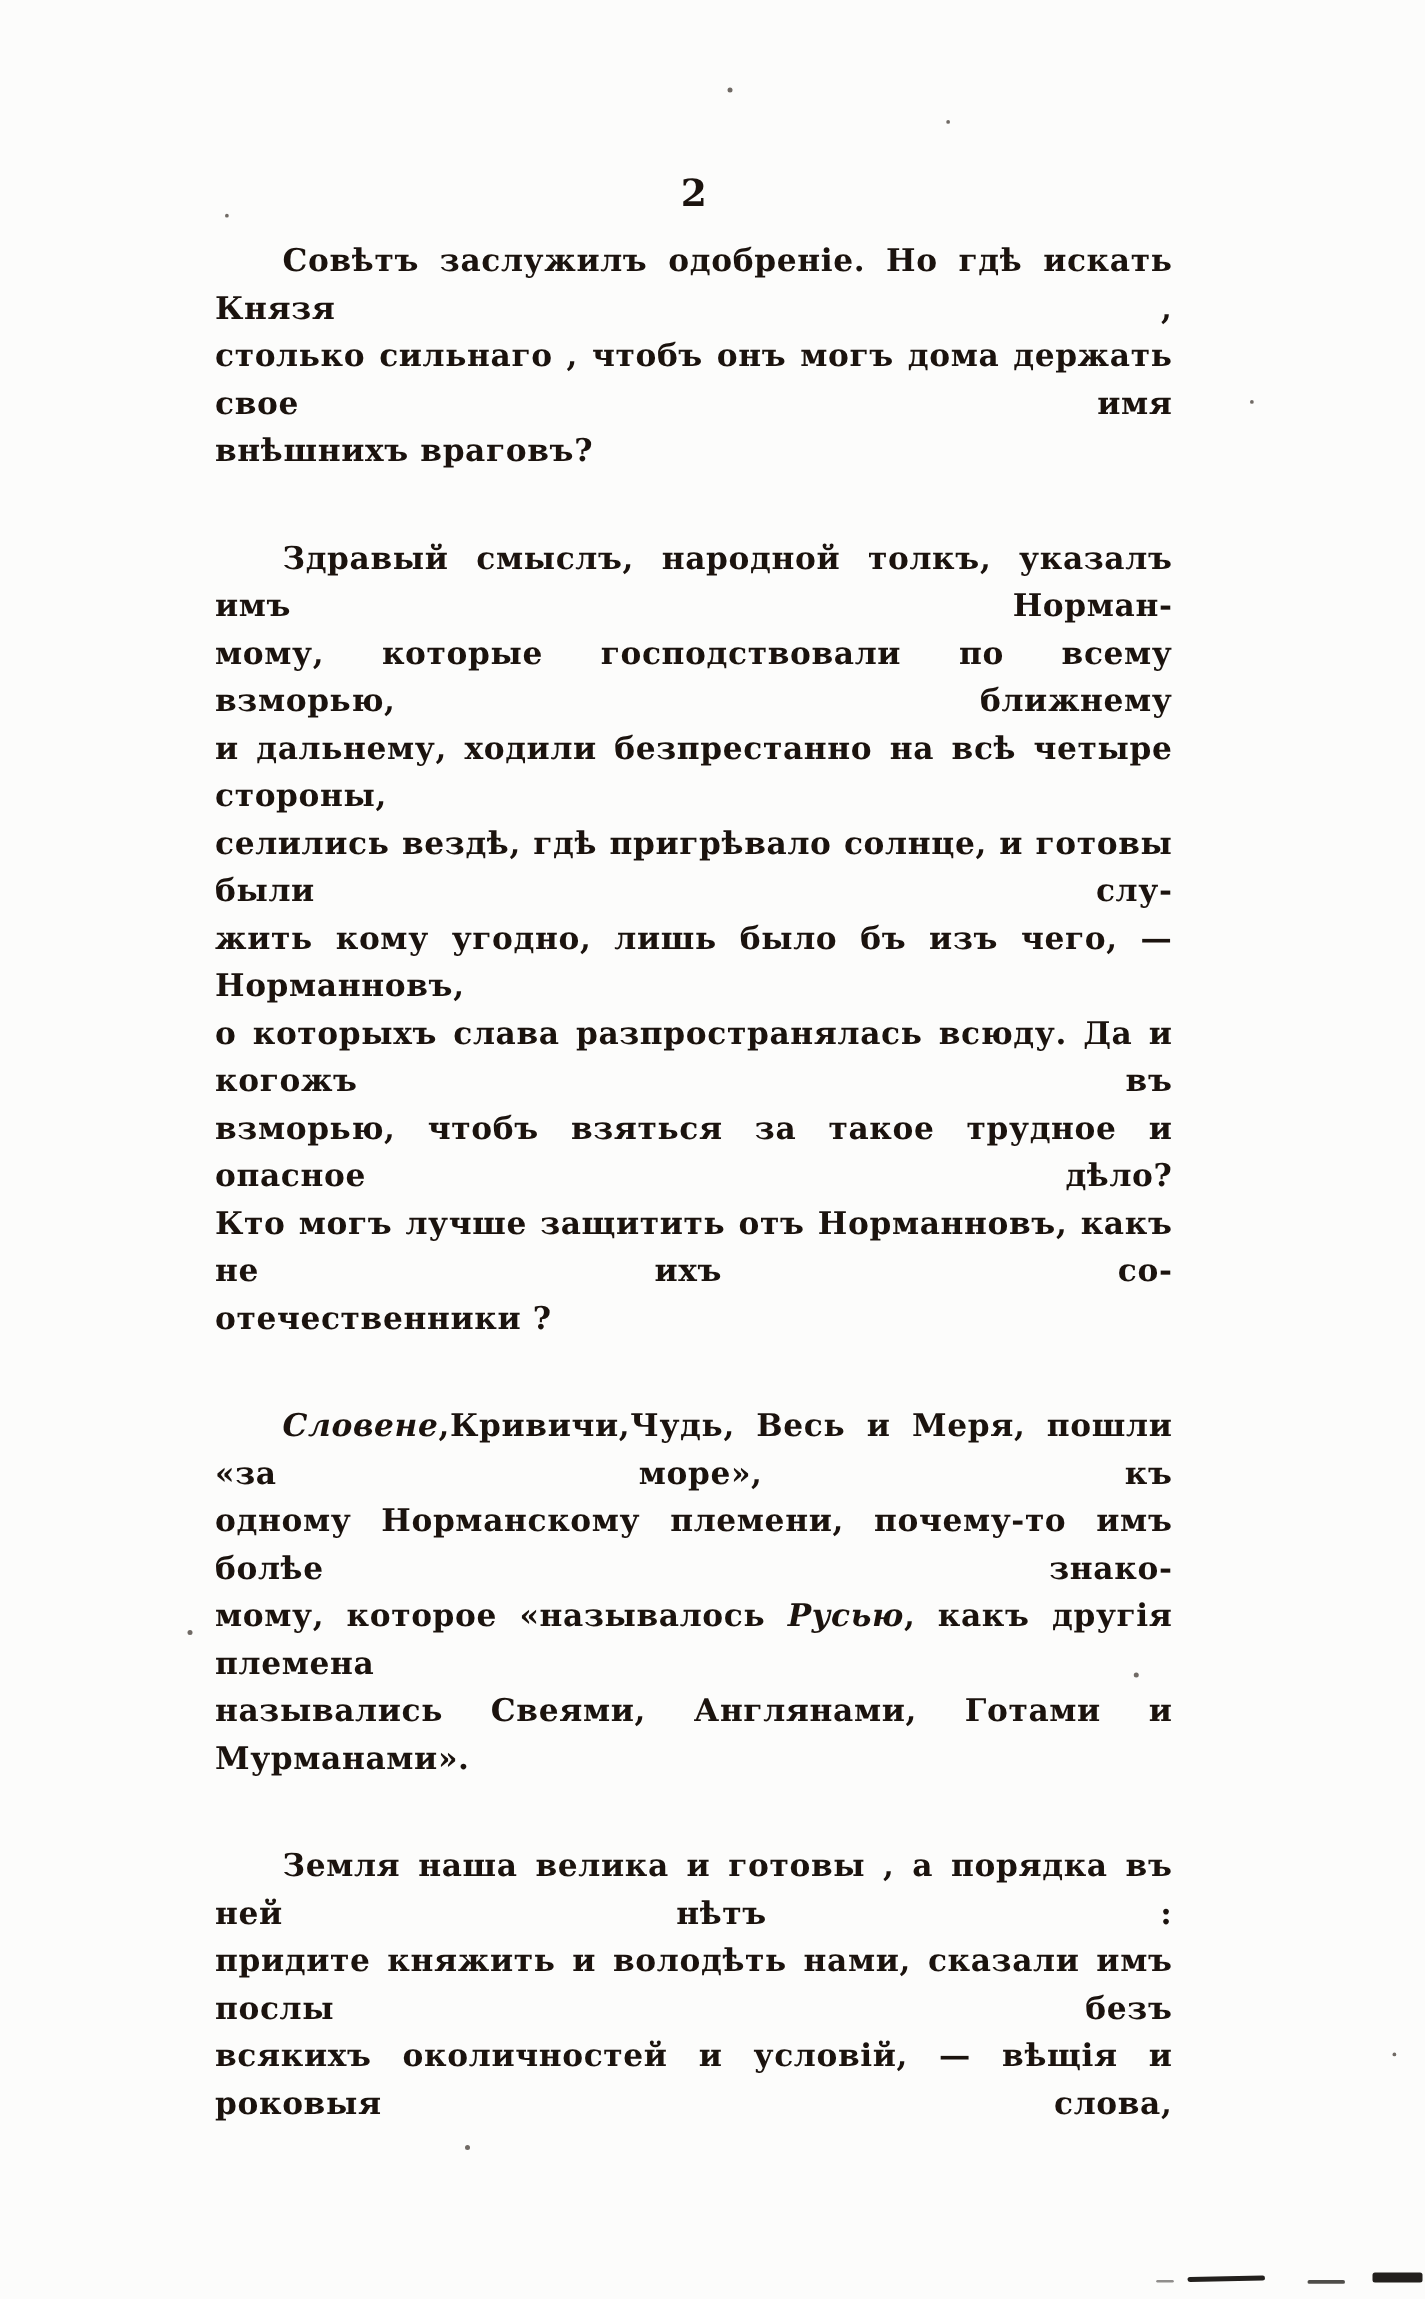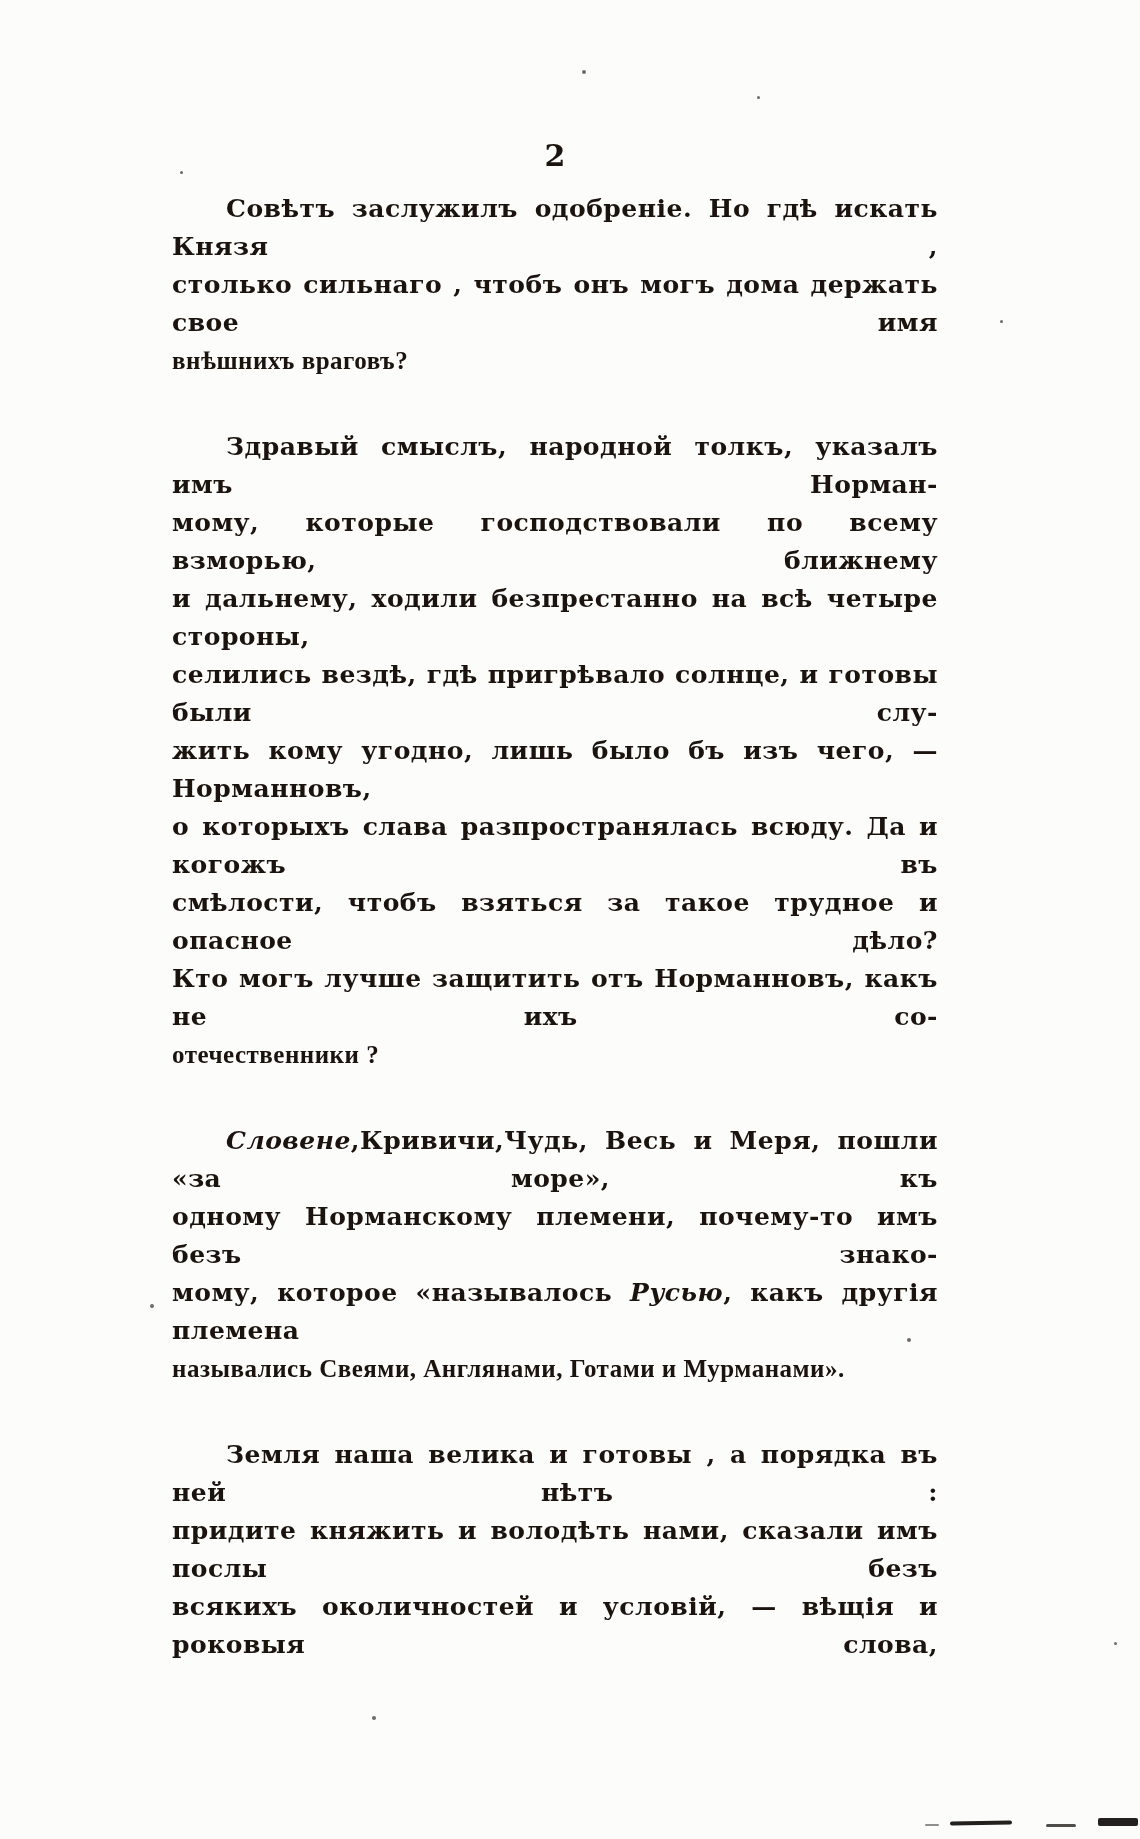"внѣшнихъ враговъ?" .line.last { font-family: Liberation Serif, serif -> none }
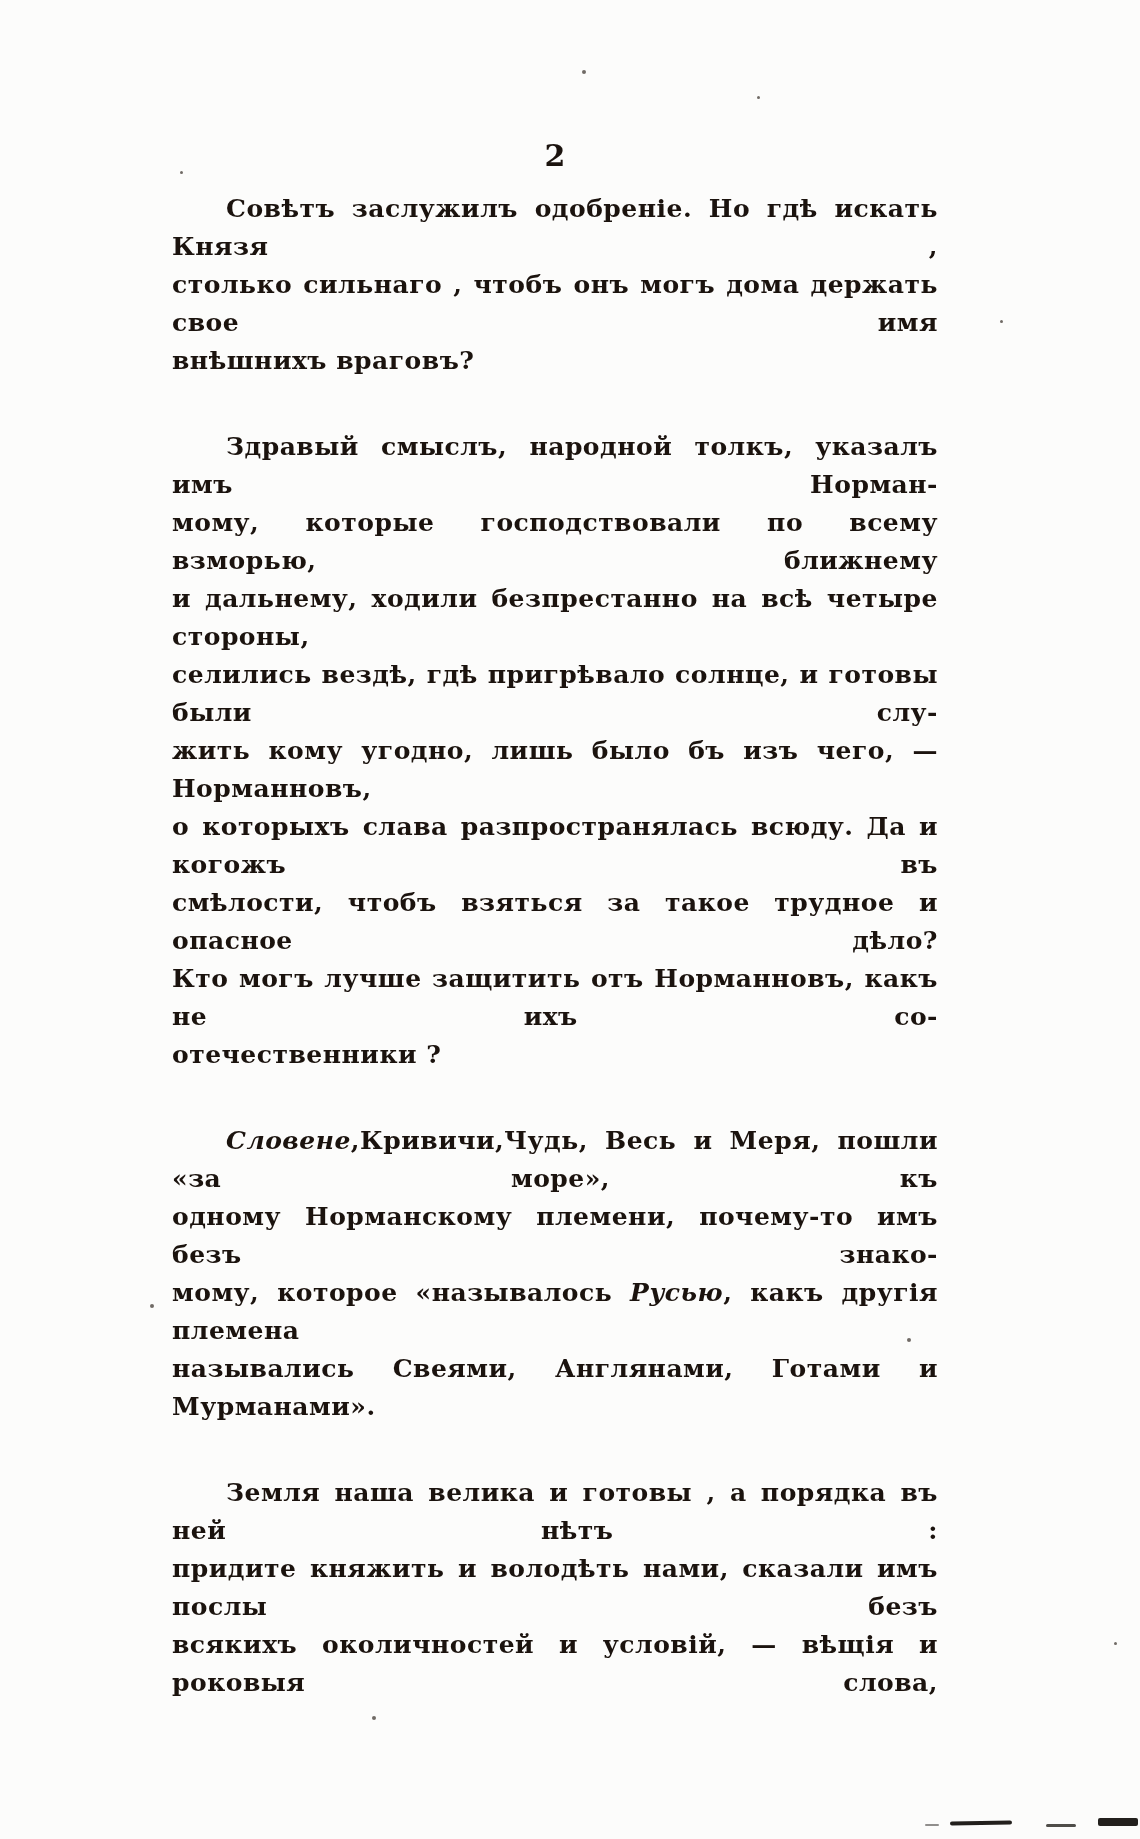"смѣлости, чтобъ взяться за такое" span { text: смѣлости -> взморью }
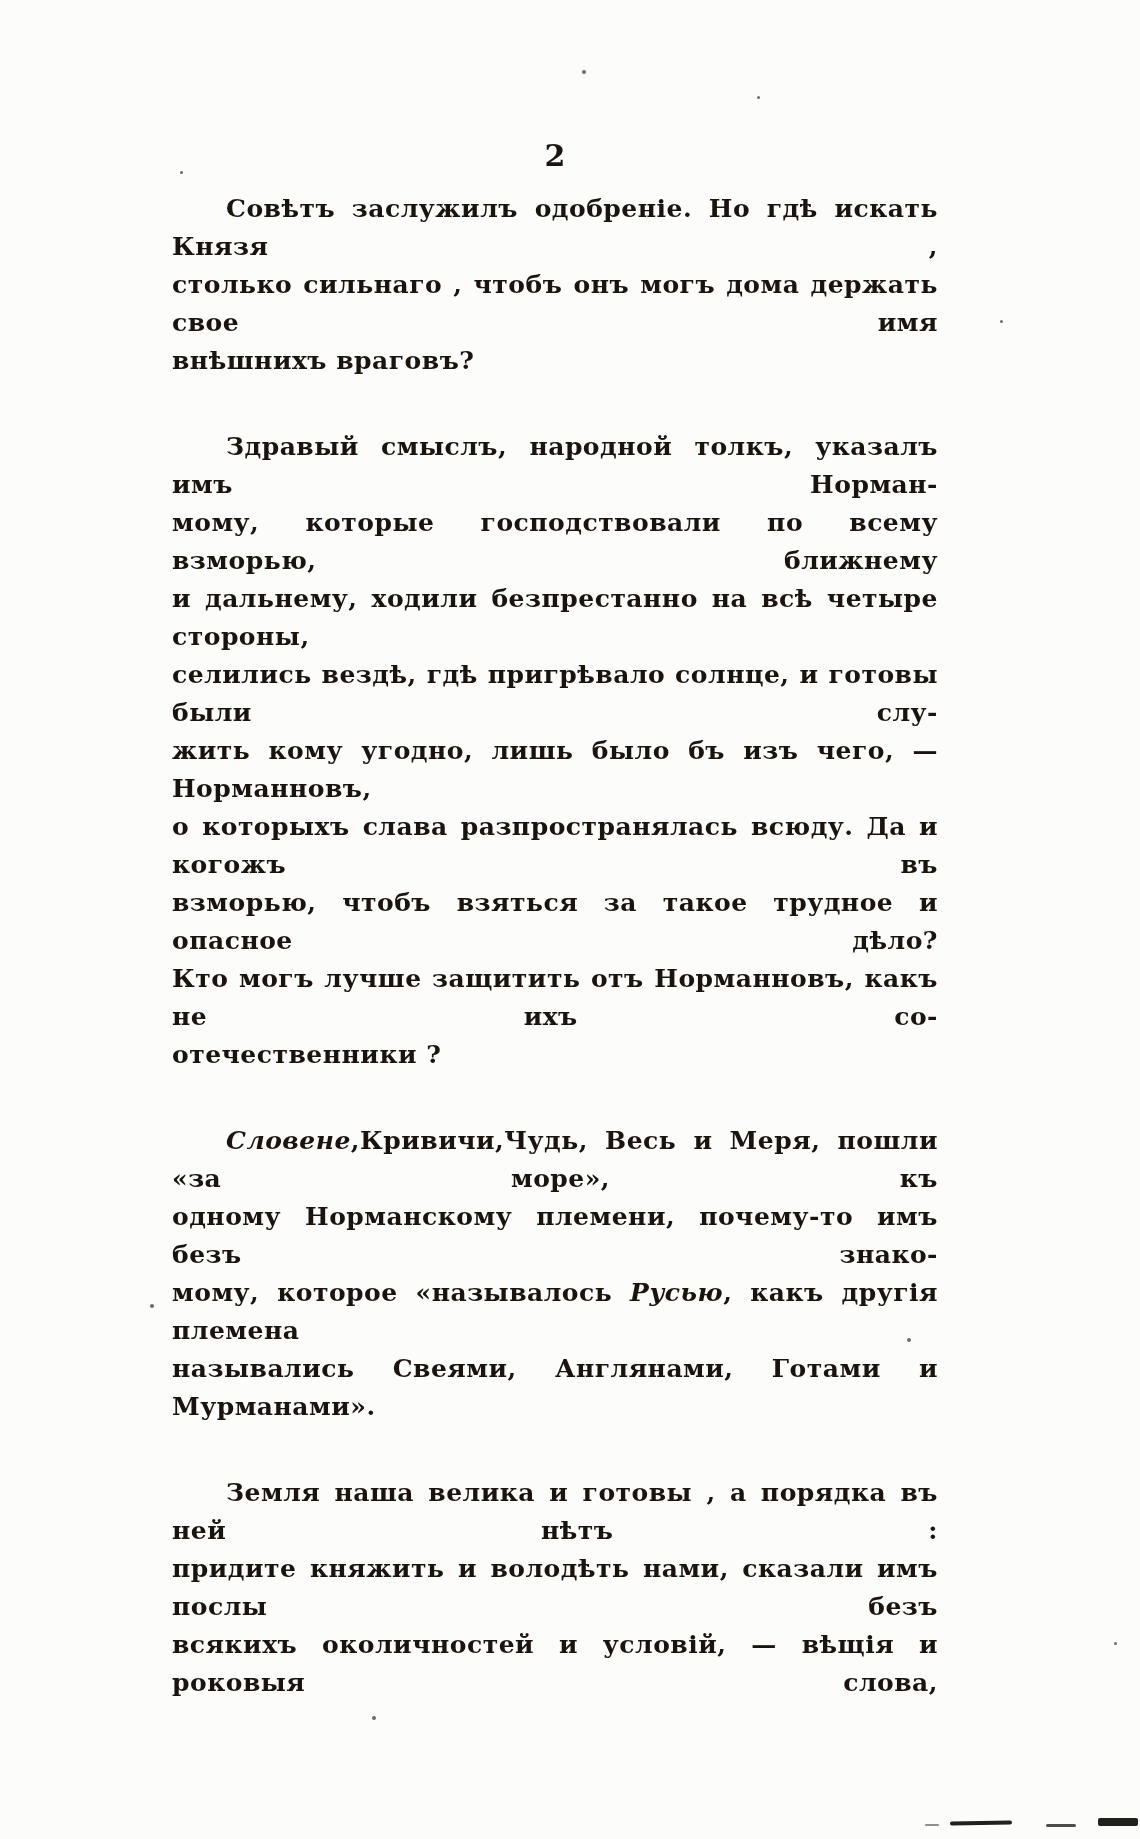"одному Норманскому племени, почему-то" span { text: безъ -> болѣе }
